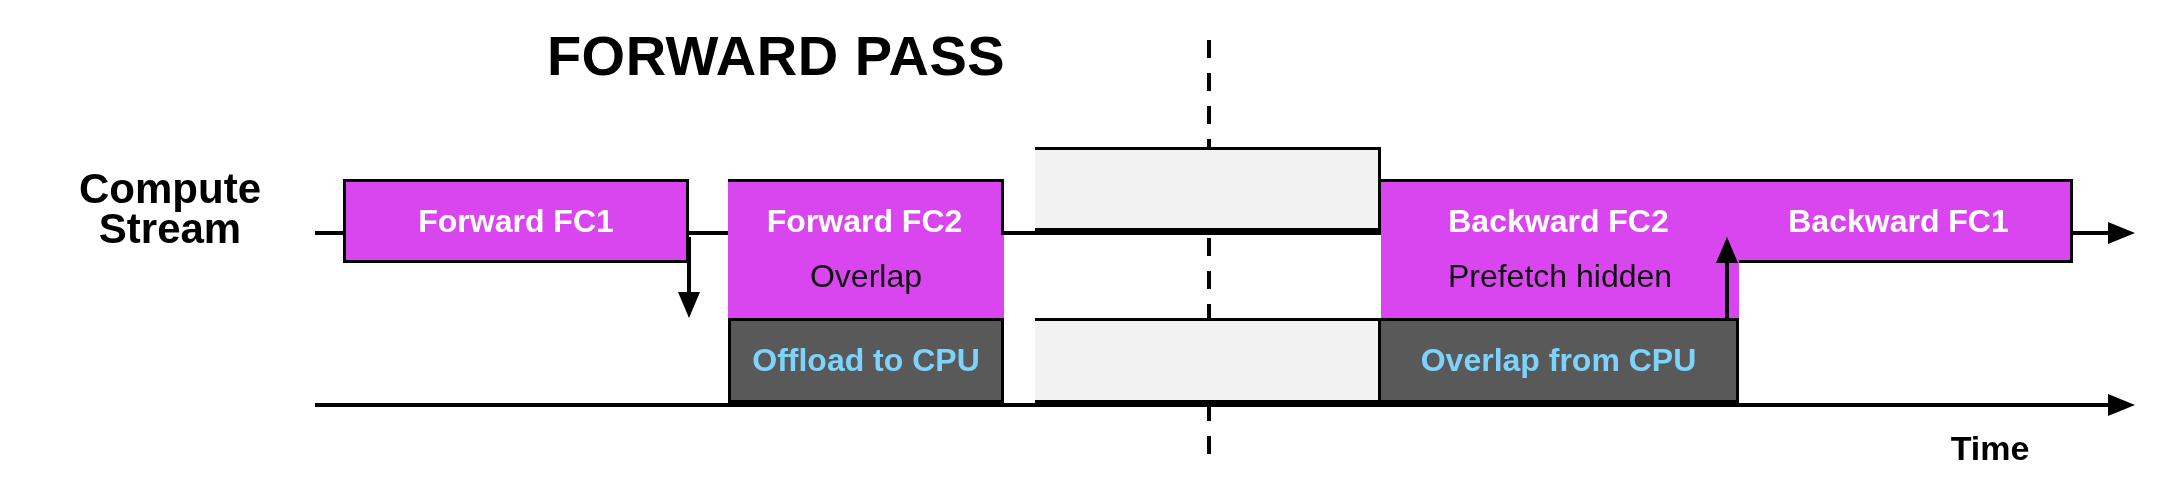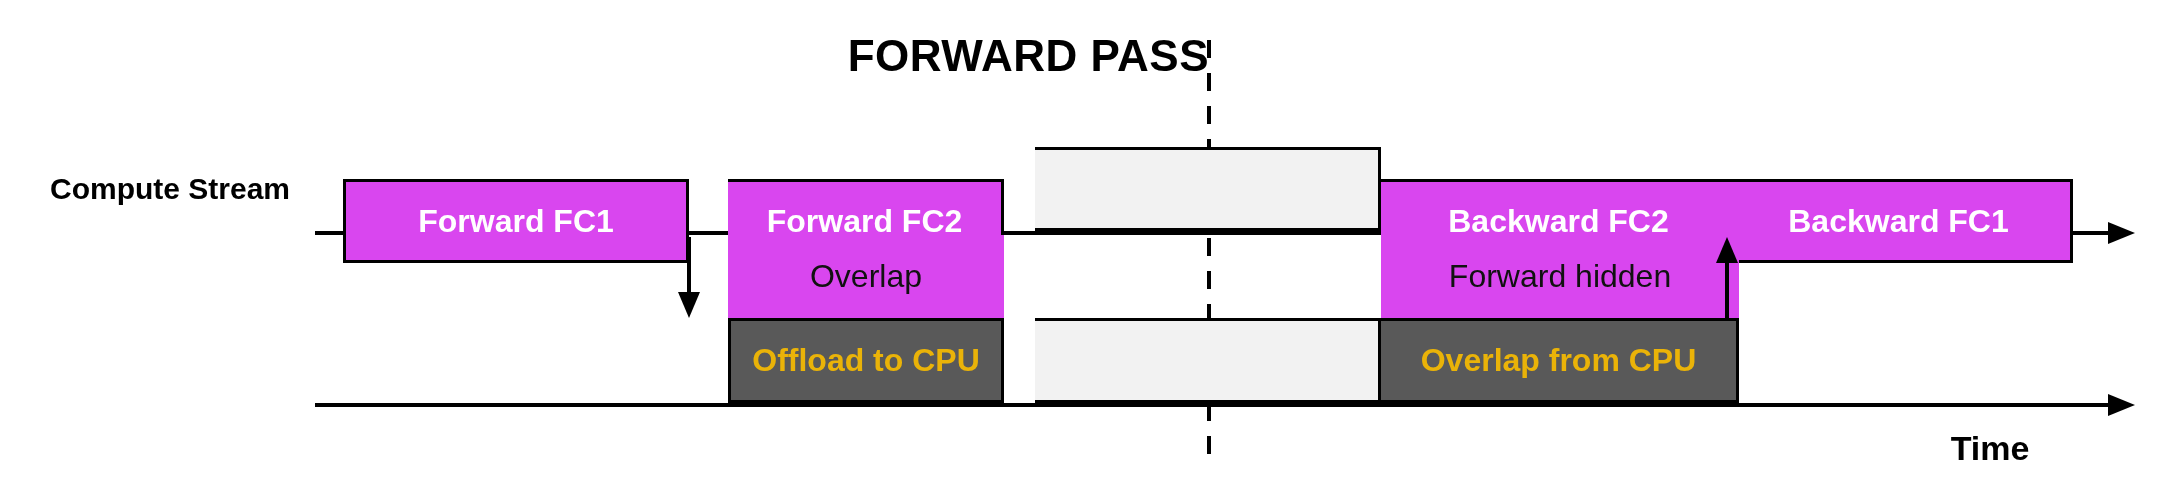"FORWARD PASS" .section-title { font-size: 44px -> 56px; text-align: right -> center }
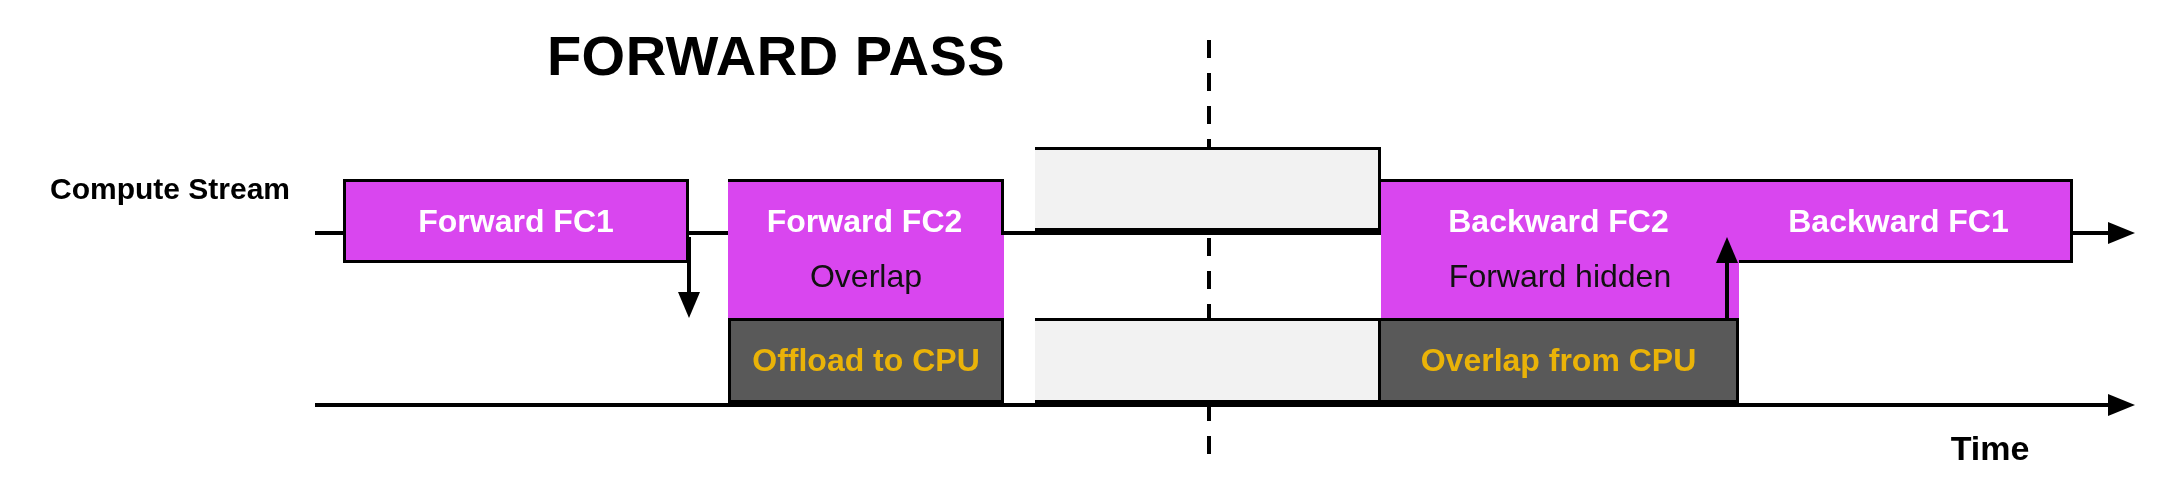"Compute Stream" .stream-label { font-size: 30px -> 42px }
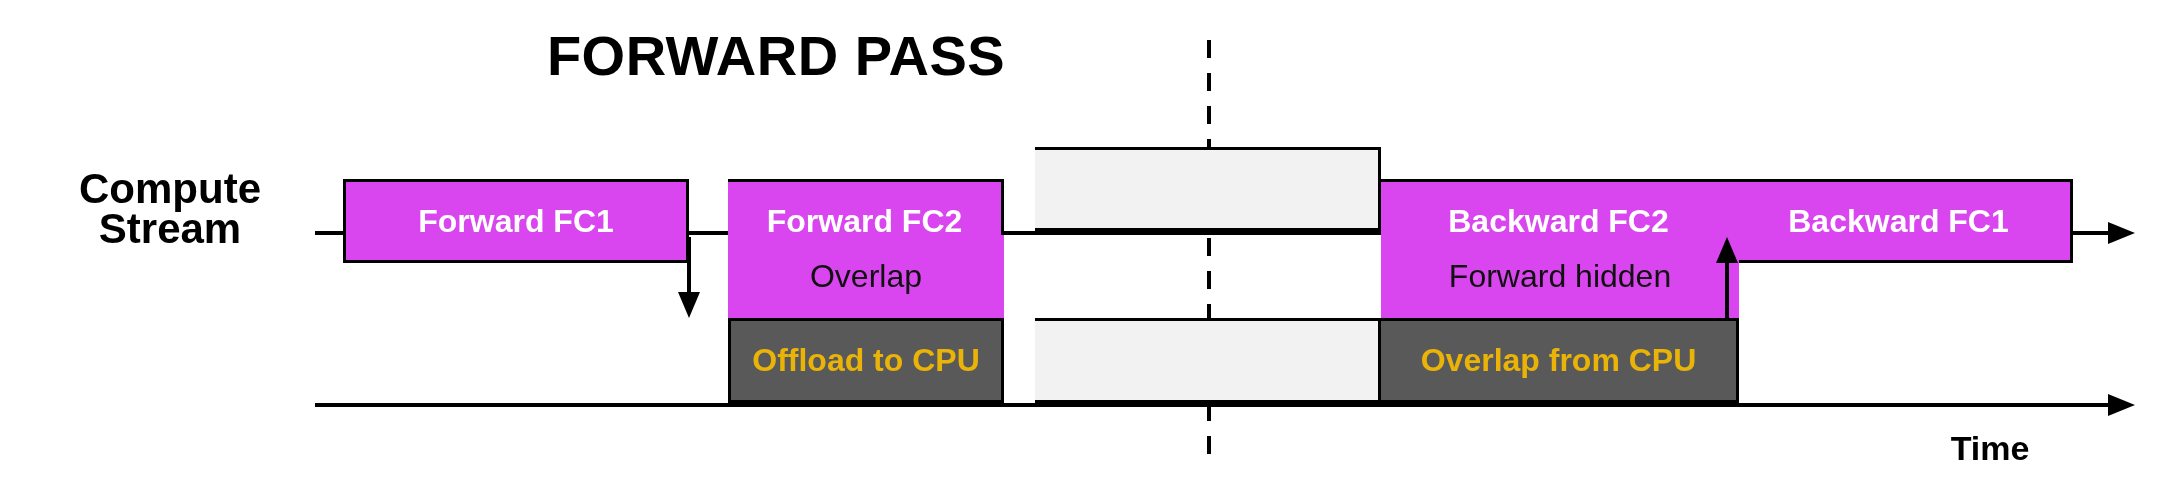"Forward hidden" span { text: Forward -> Prefetch }
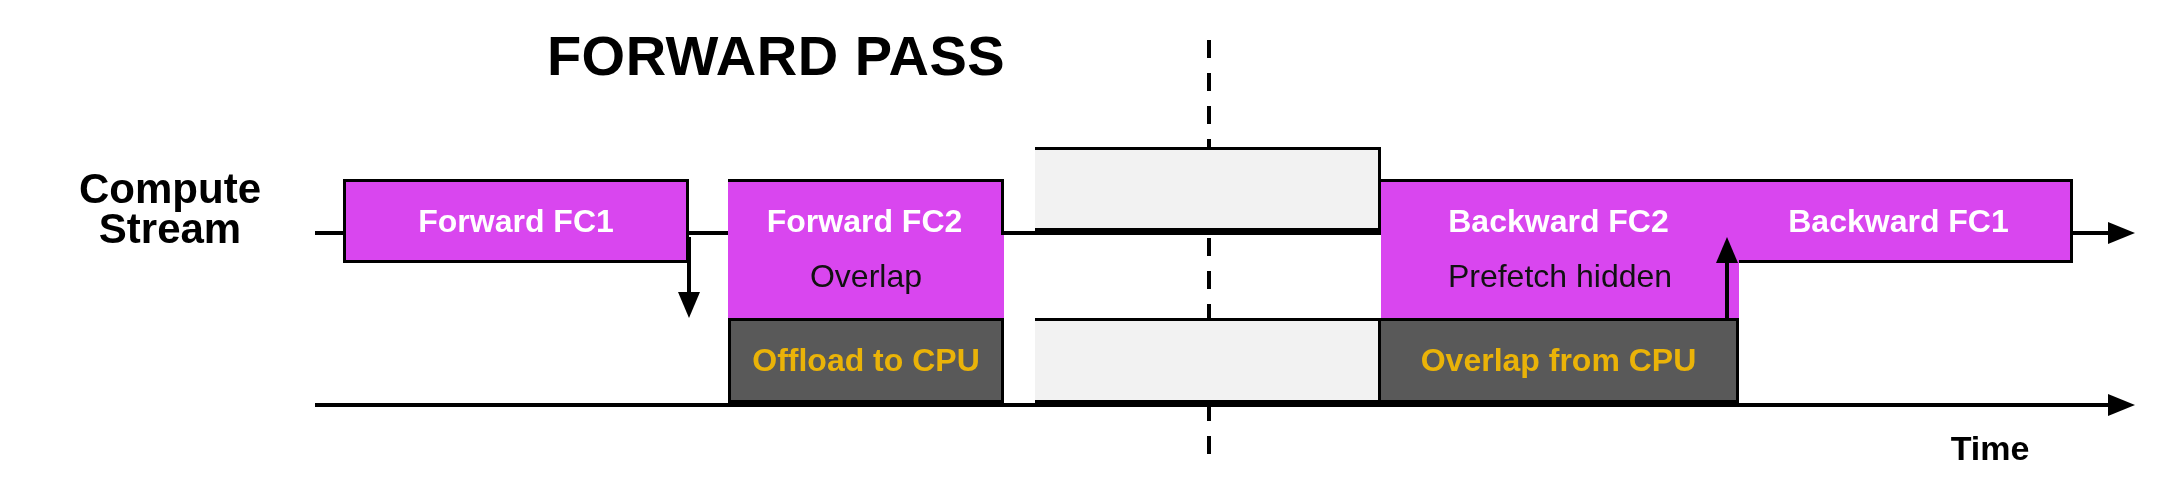"Offload to CPU" .transfer-block { color: #eab308 -> #7dd3fc }
